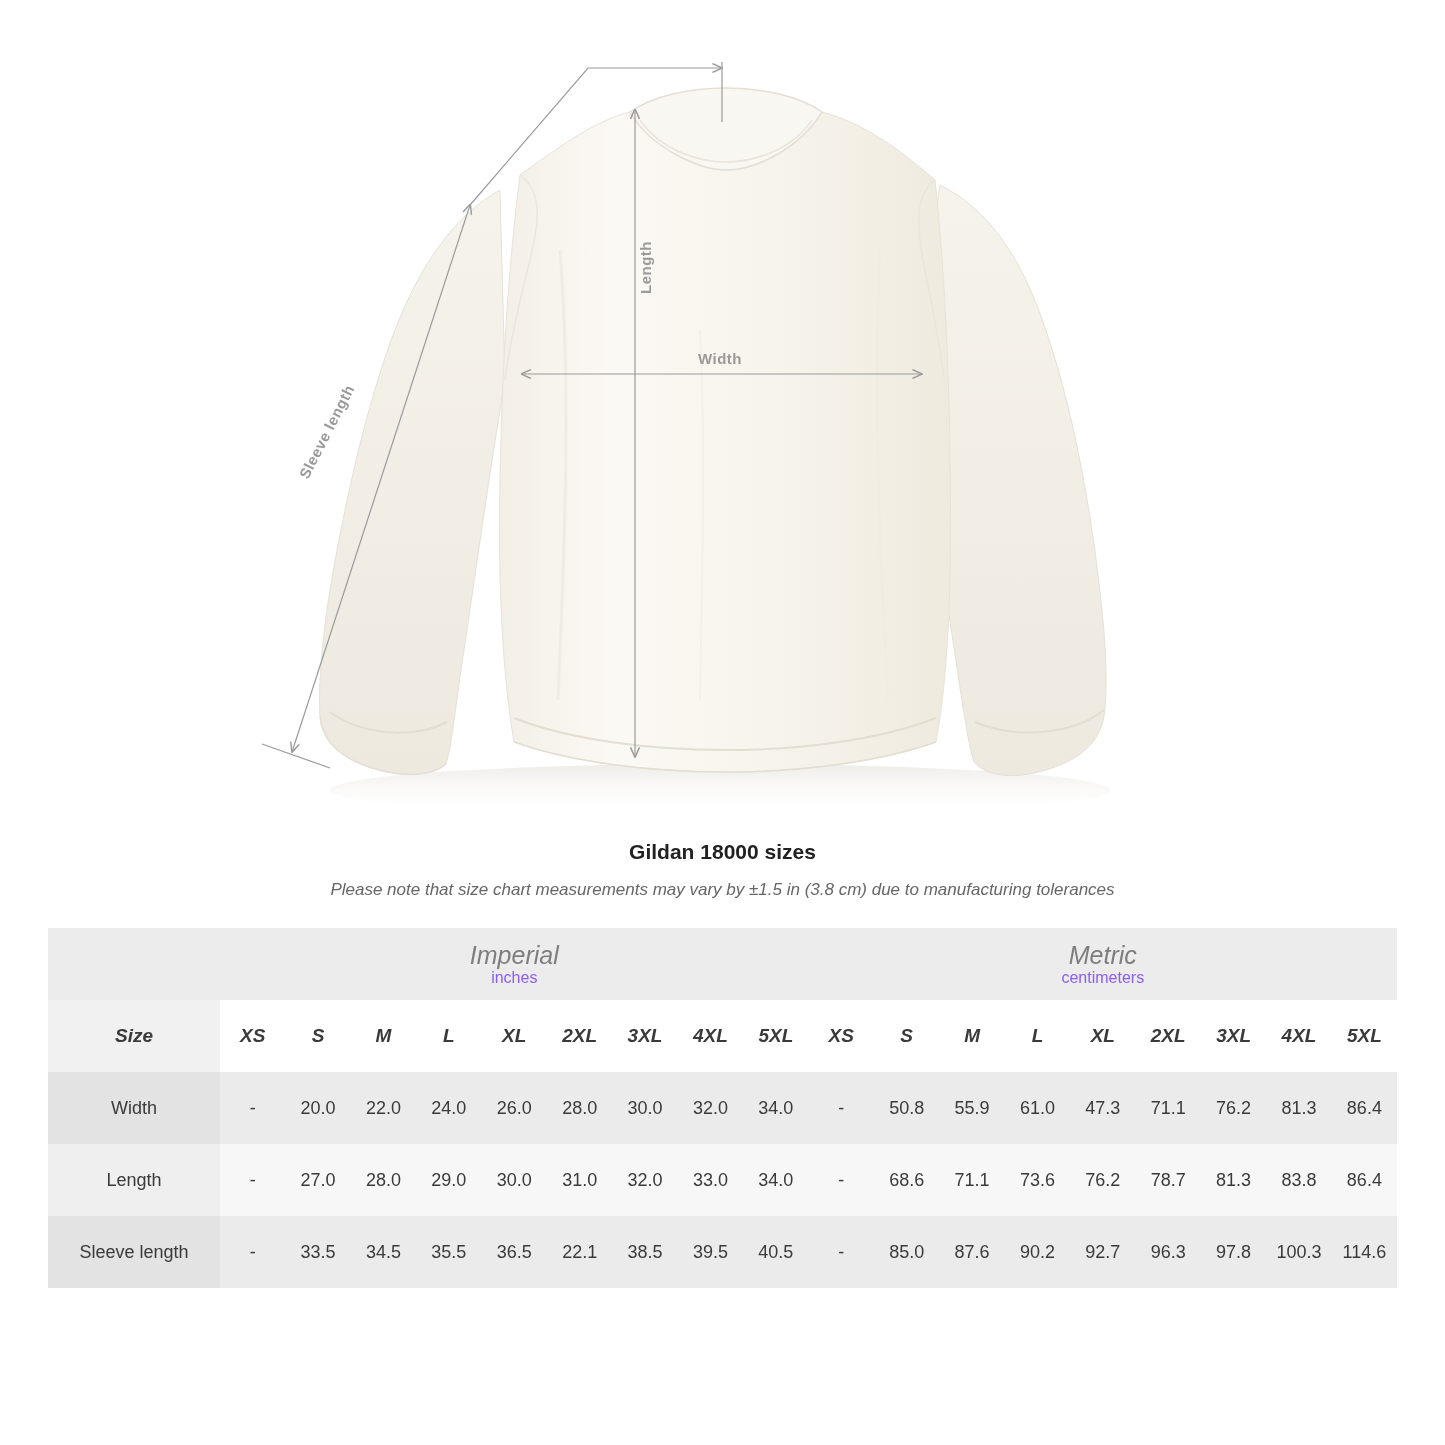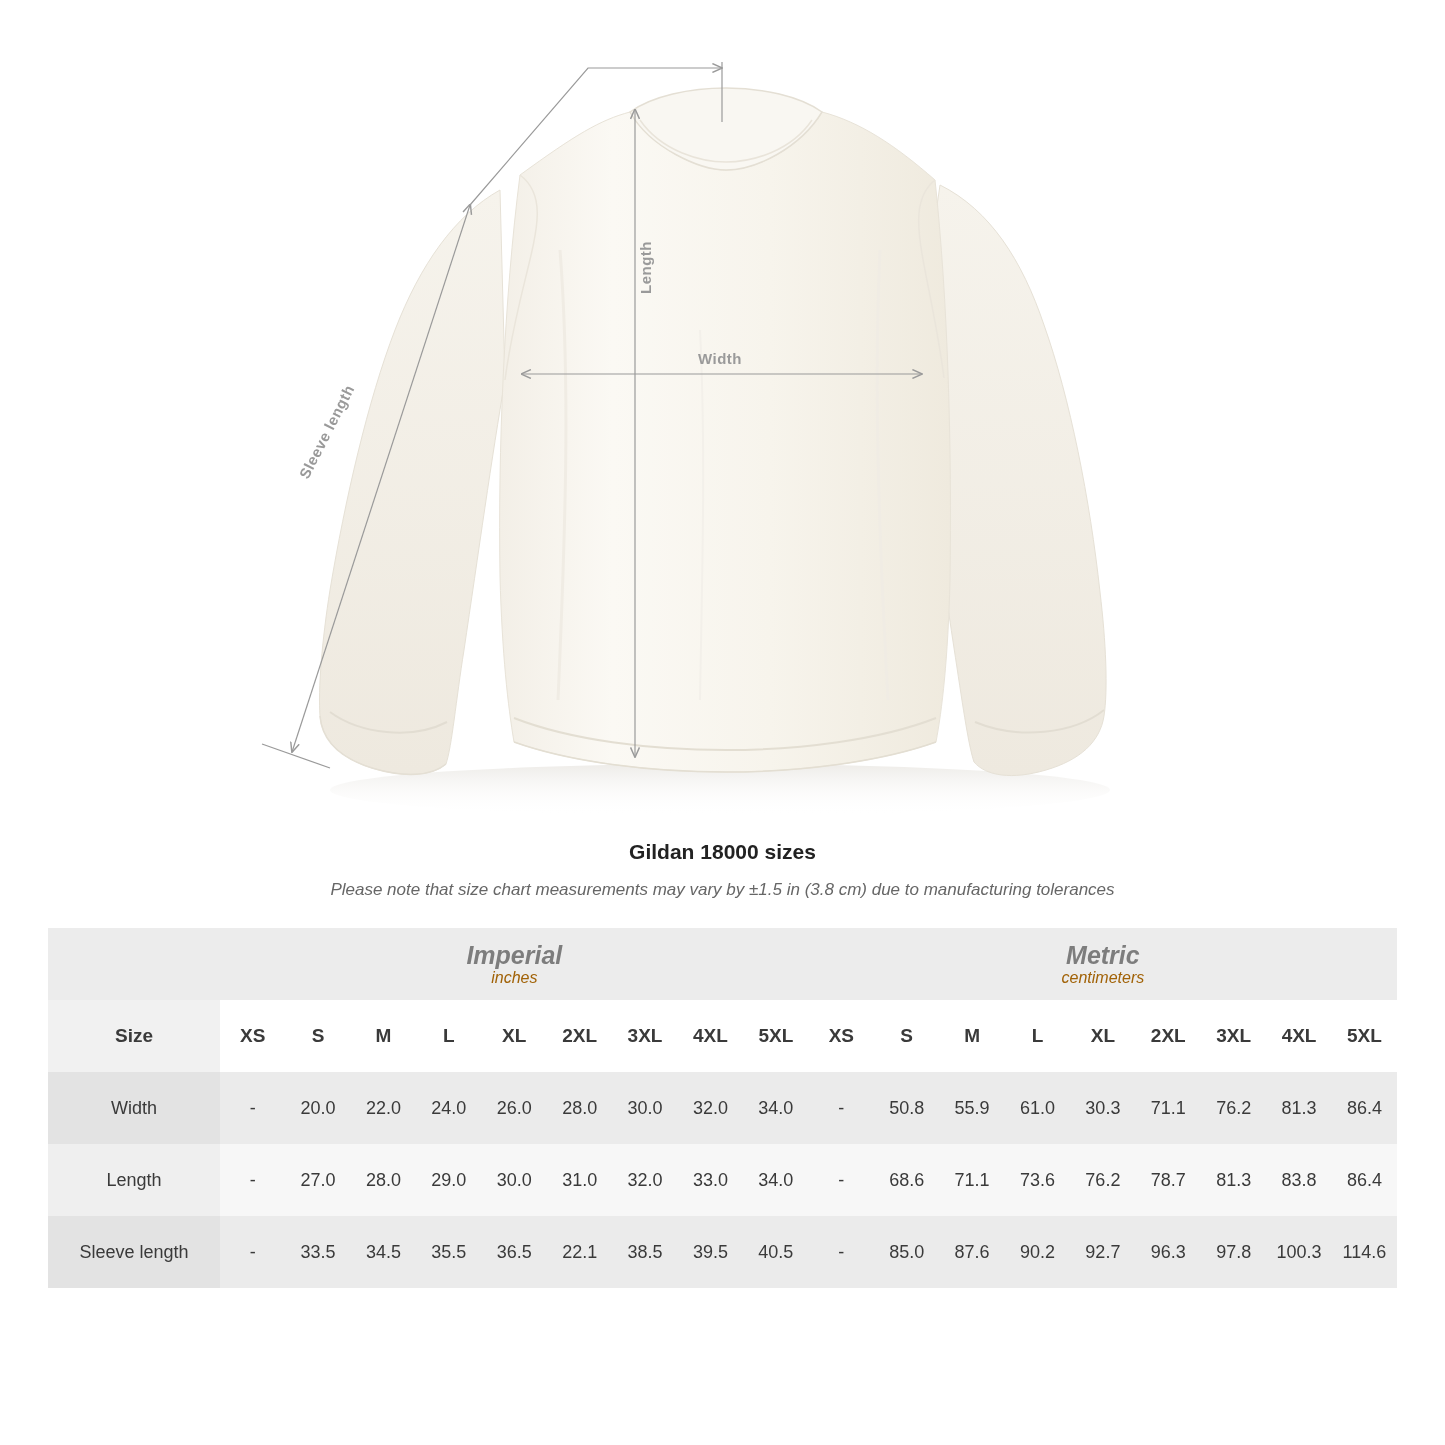"Imperial" .unit-head .u-name { font-weight: bold -> normal }
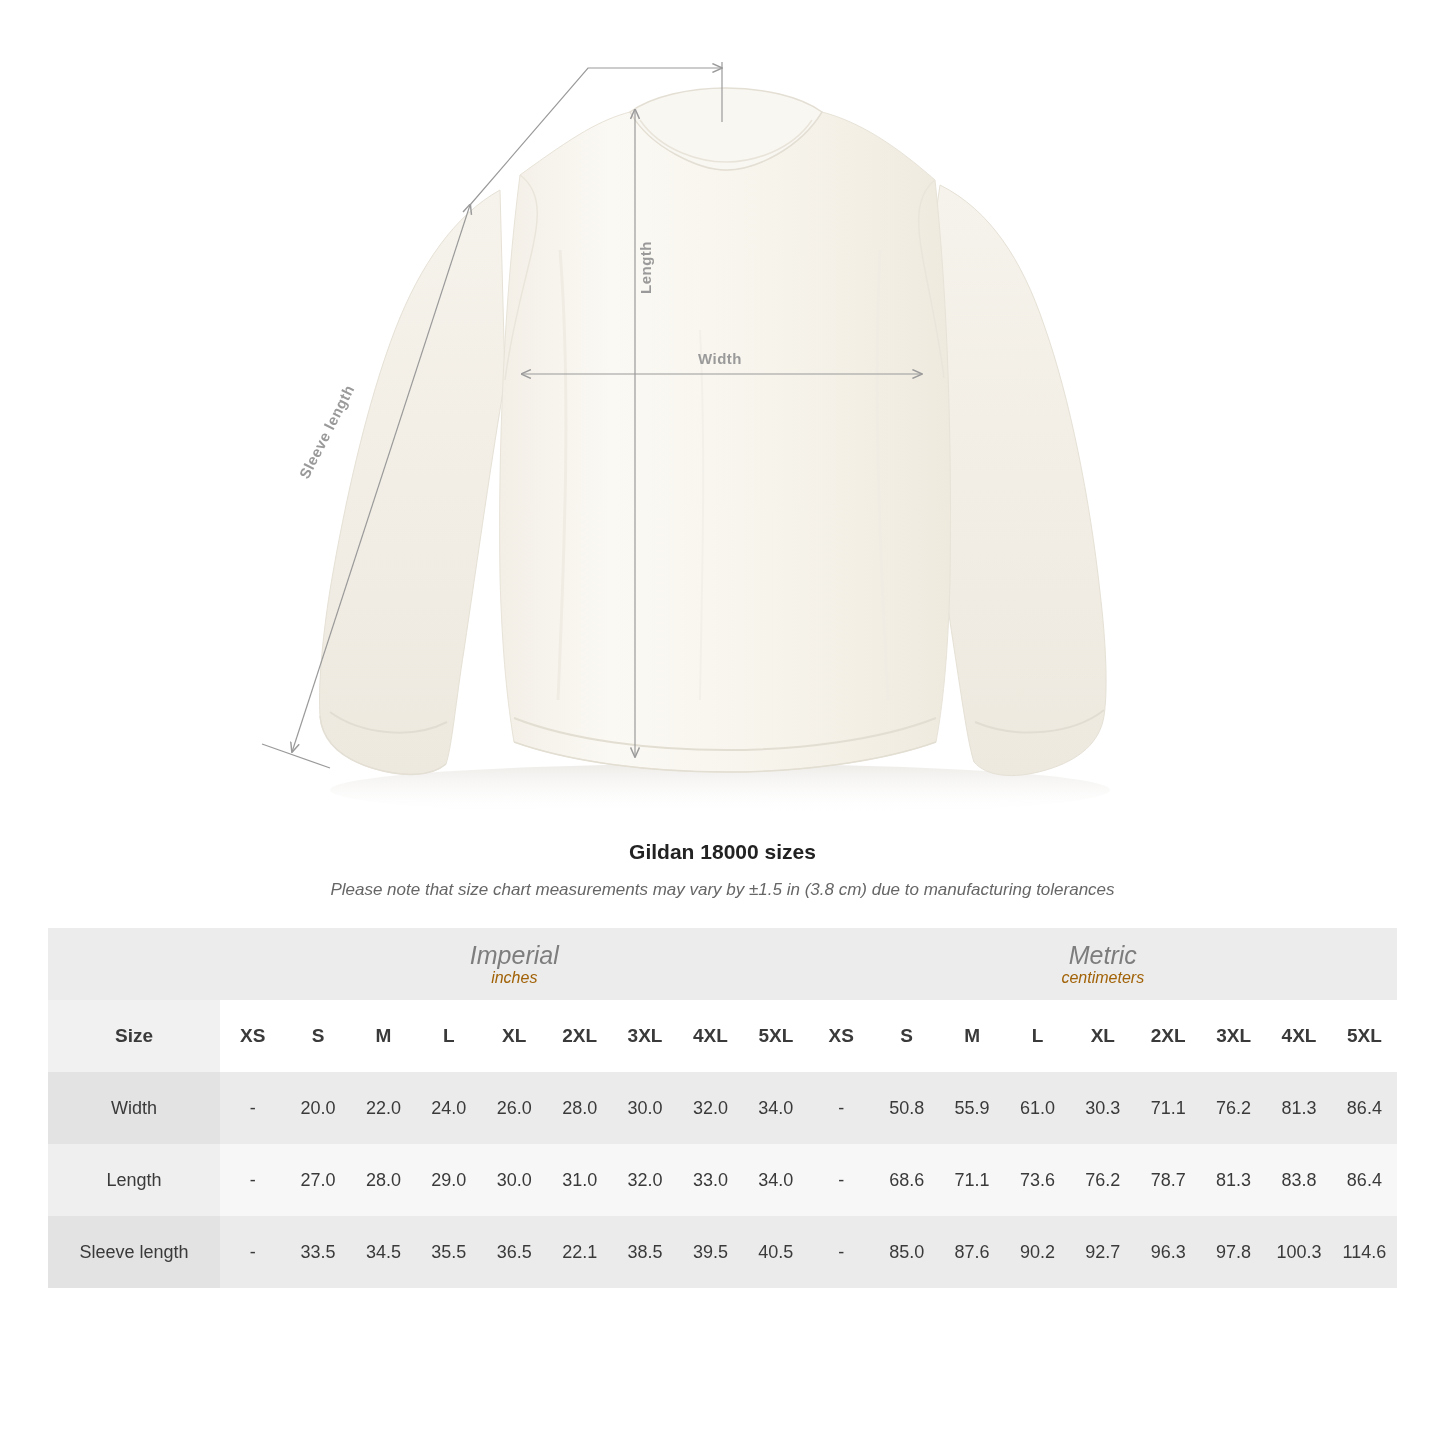"inches" .unit-head .u-sub { color: #a16207 -> #8b5cf6; font-style: italic -> none }
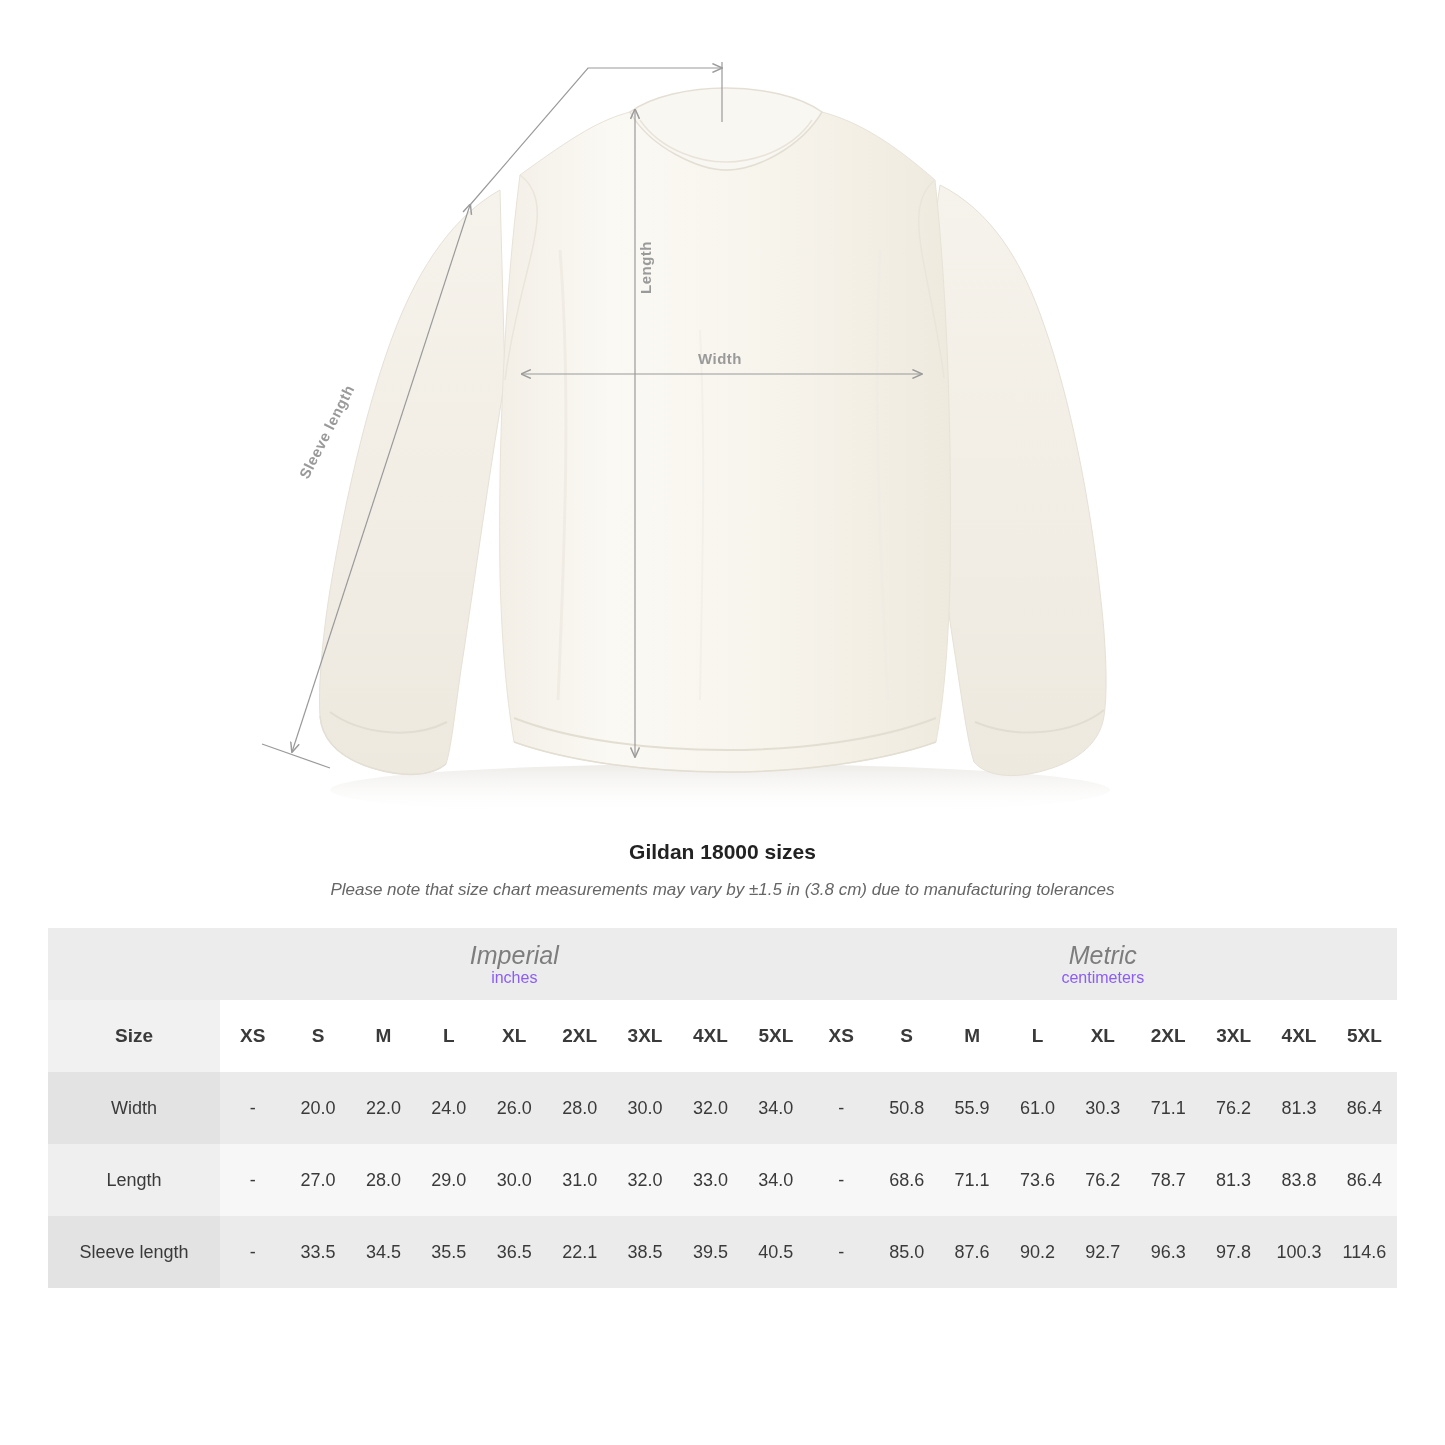"Size" tr.r-head td { font-style: none -> italic }
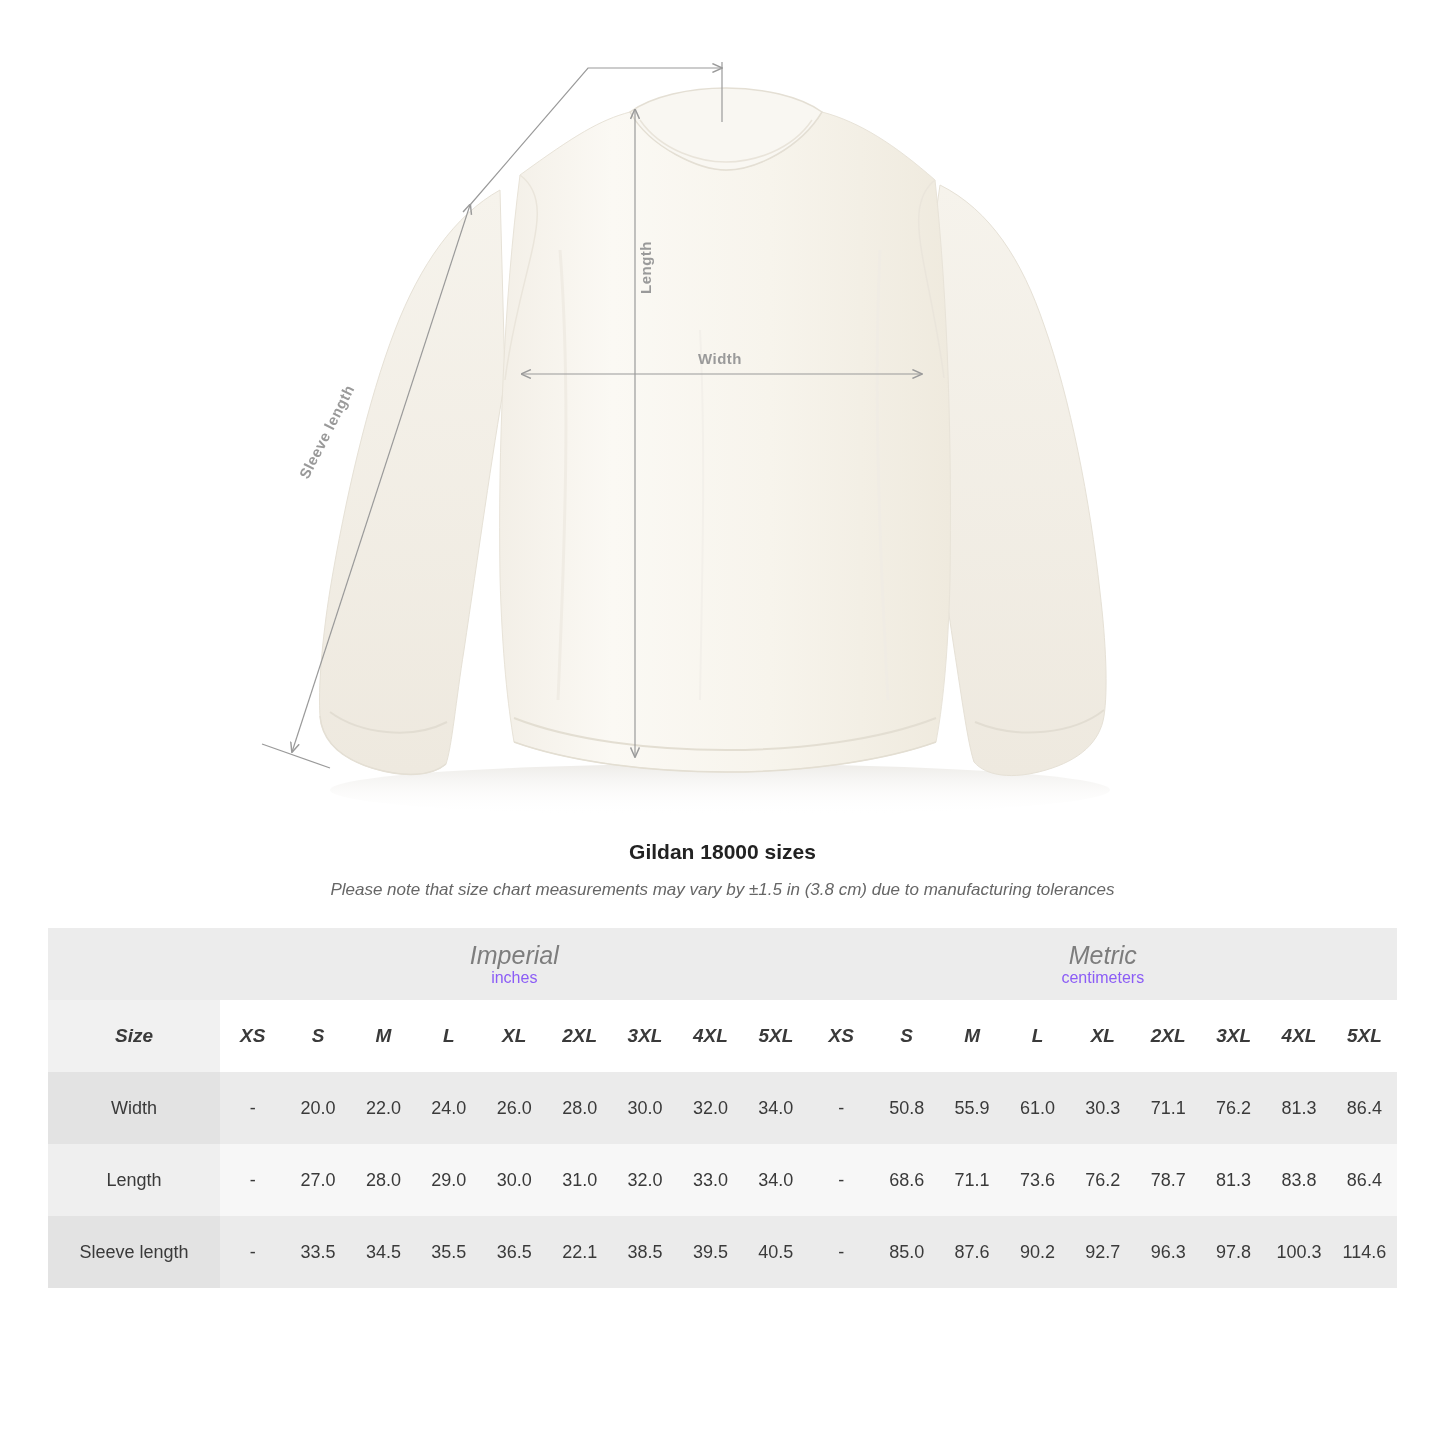"30.3" td { text: 30.3 -> 47.3 }
